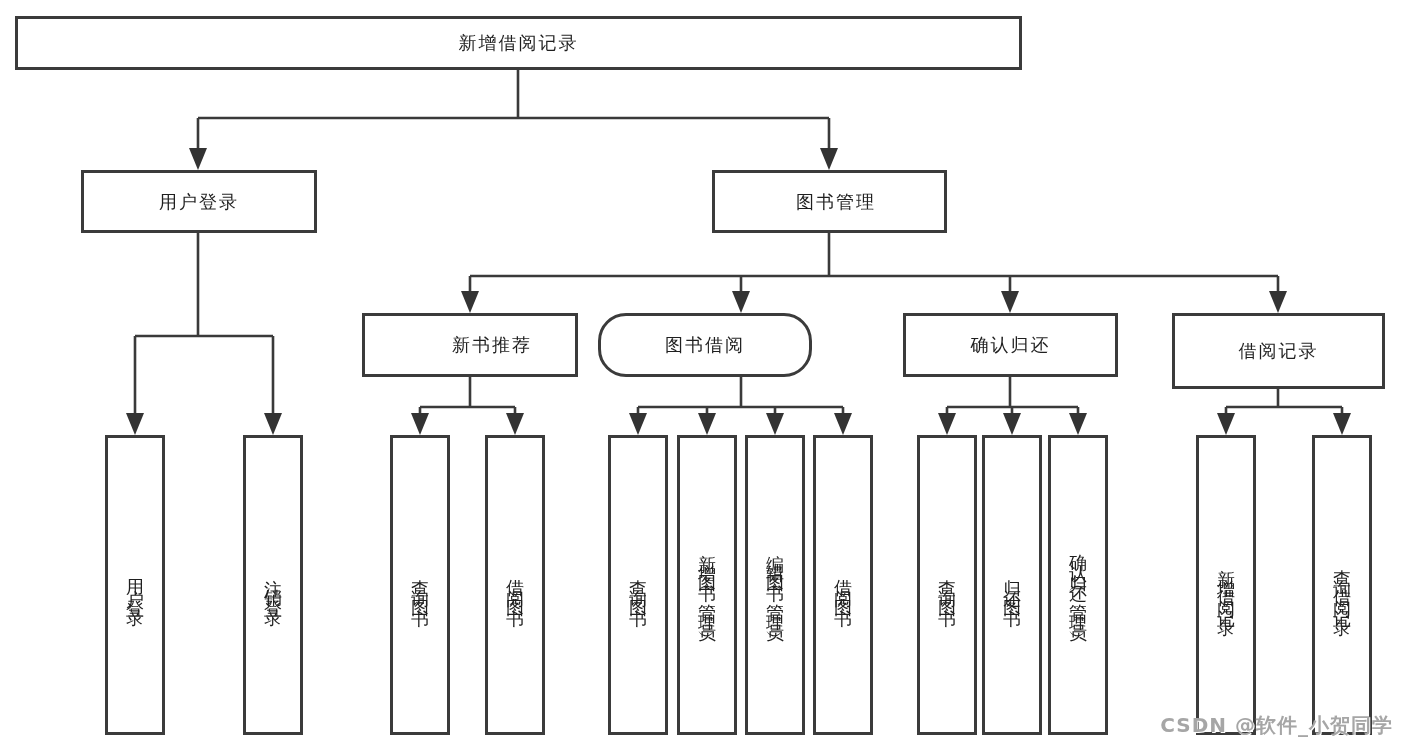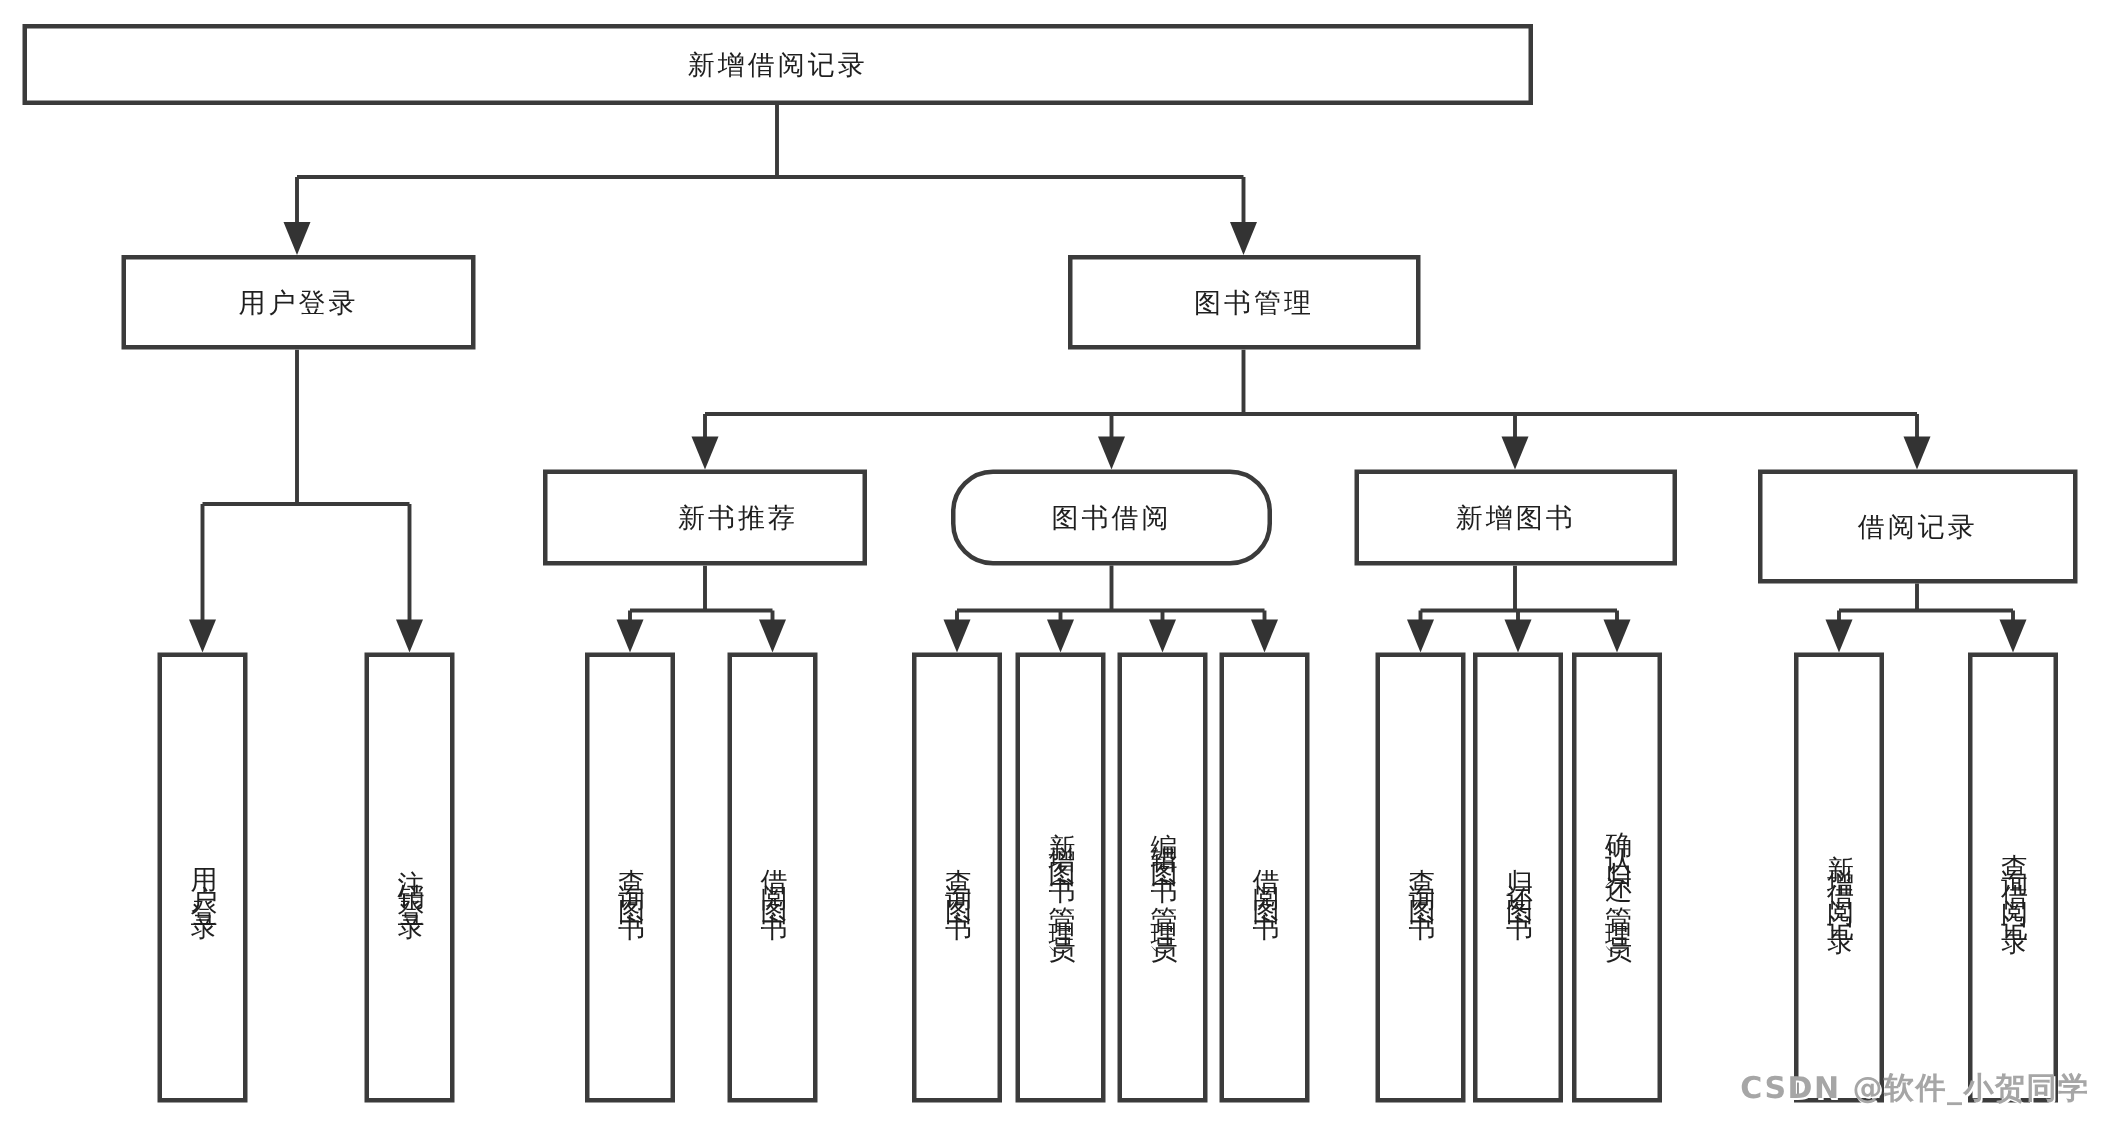"图书借阅" div.node { left: 634px -> 598px }
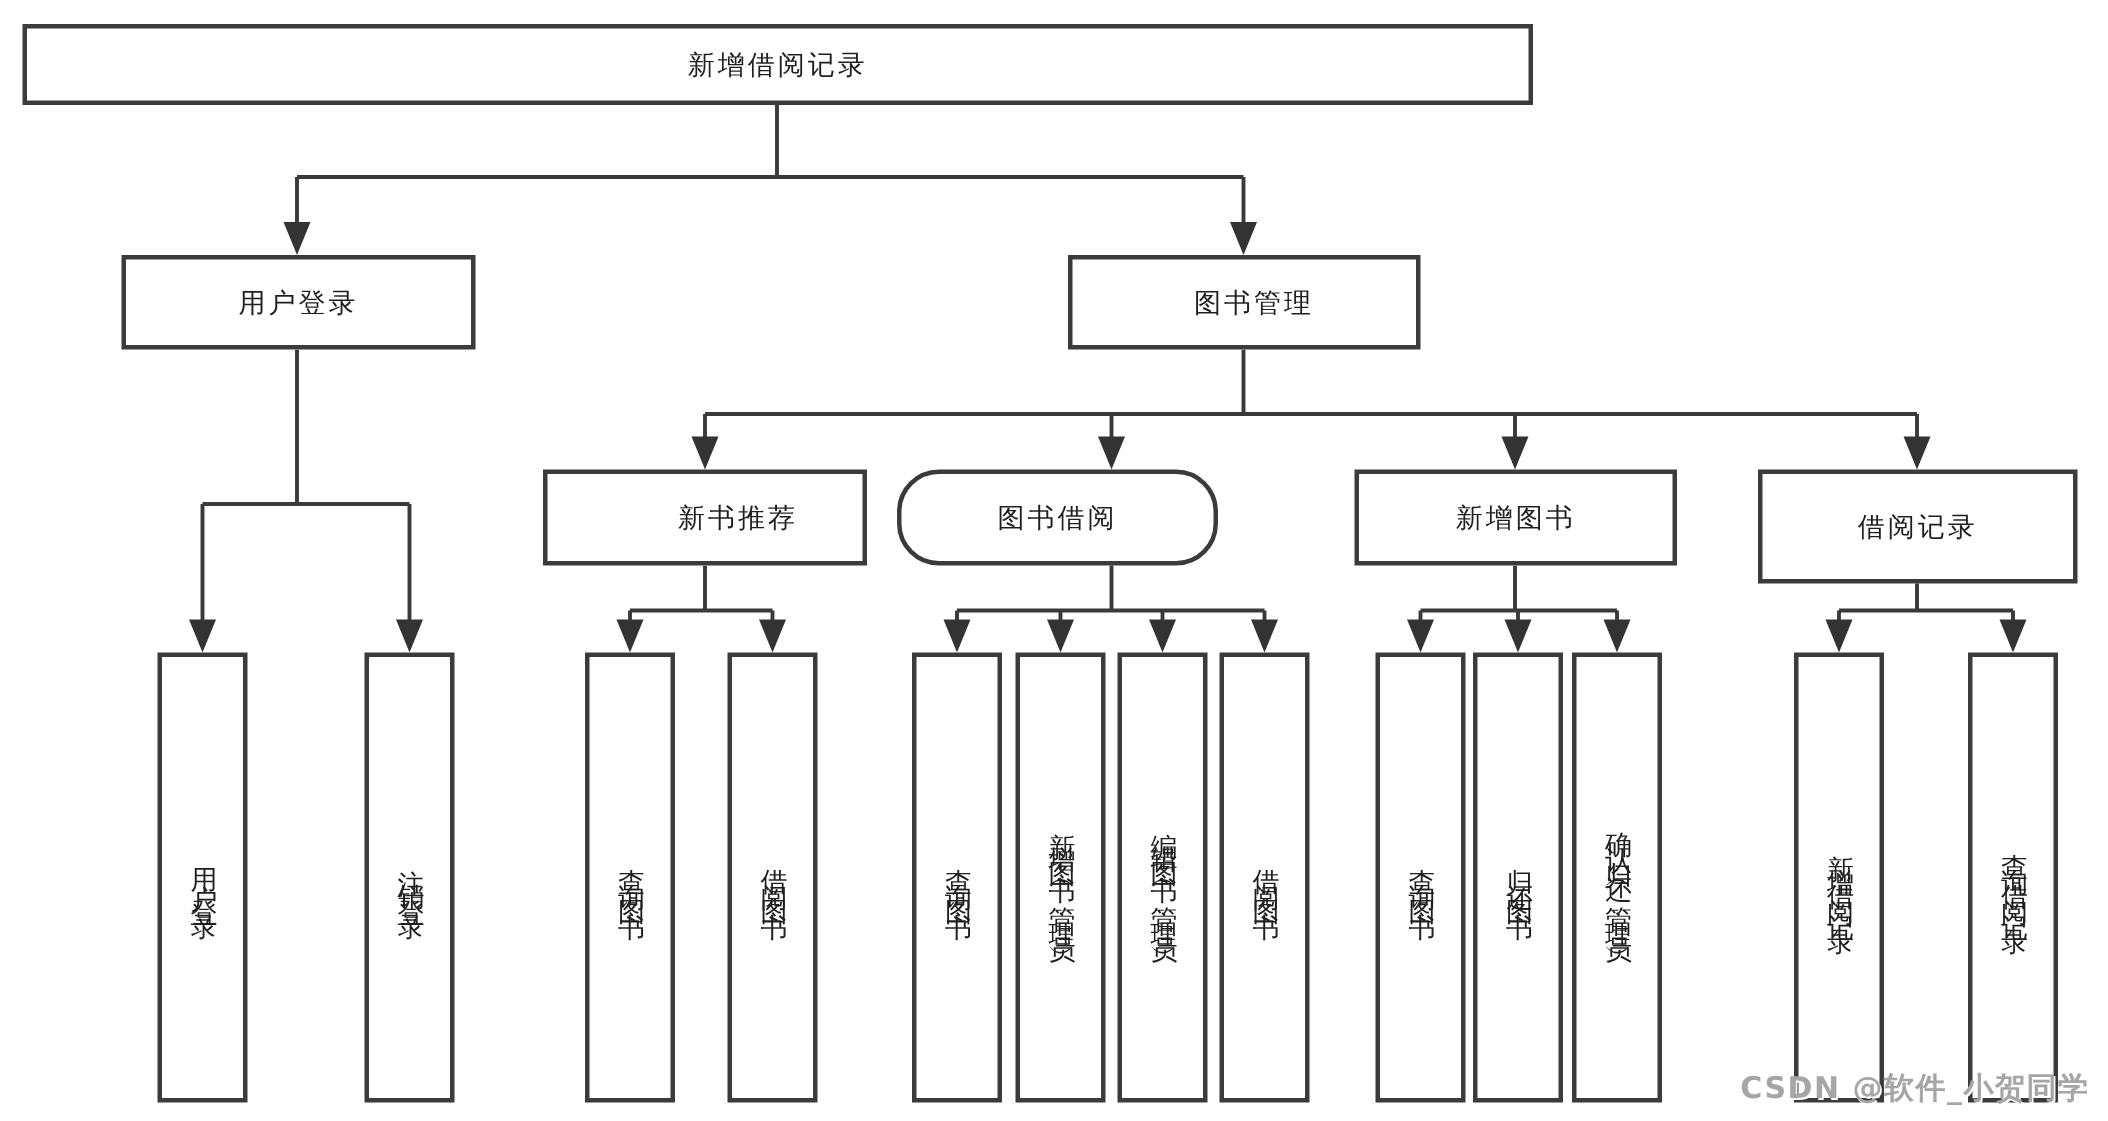"新增图书" span { text: 新增图书 -> 确认归还 }
